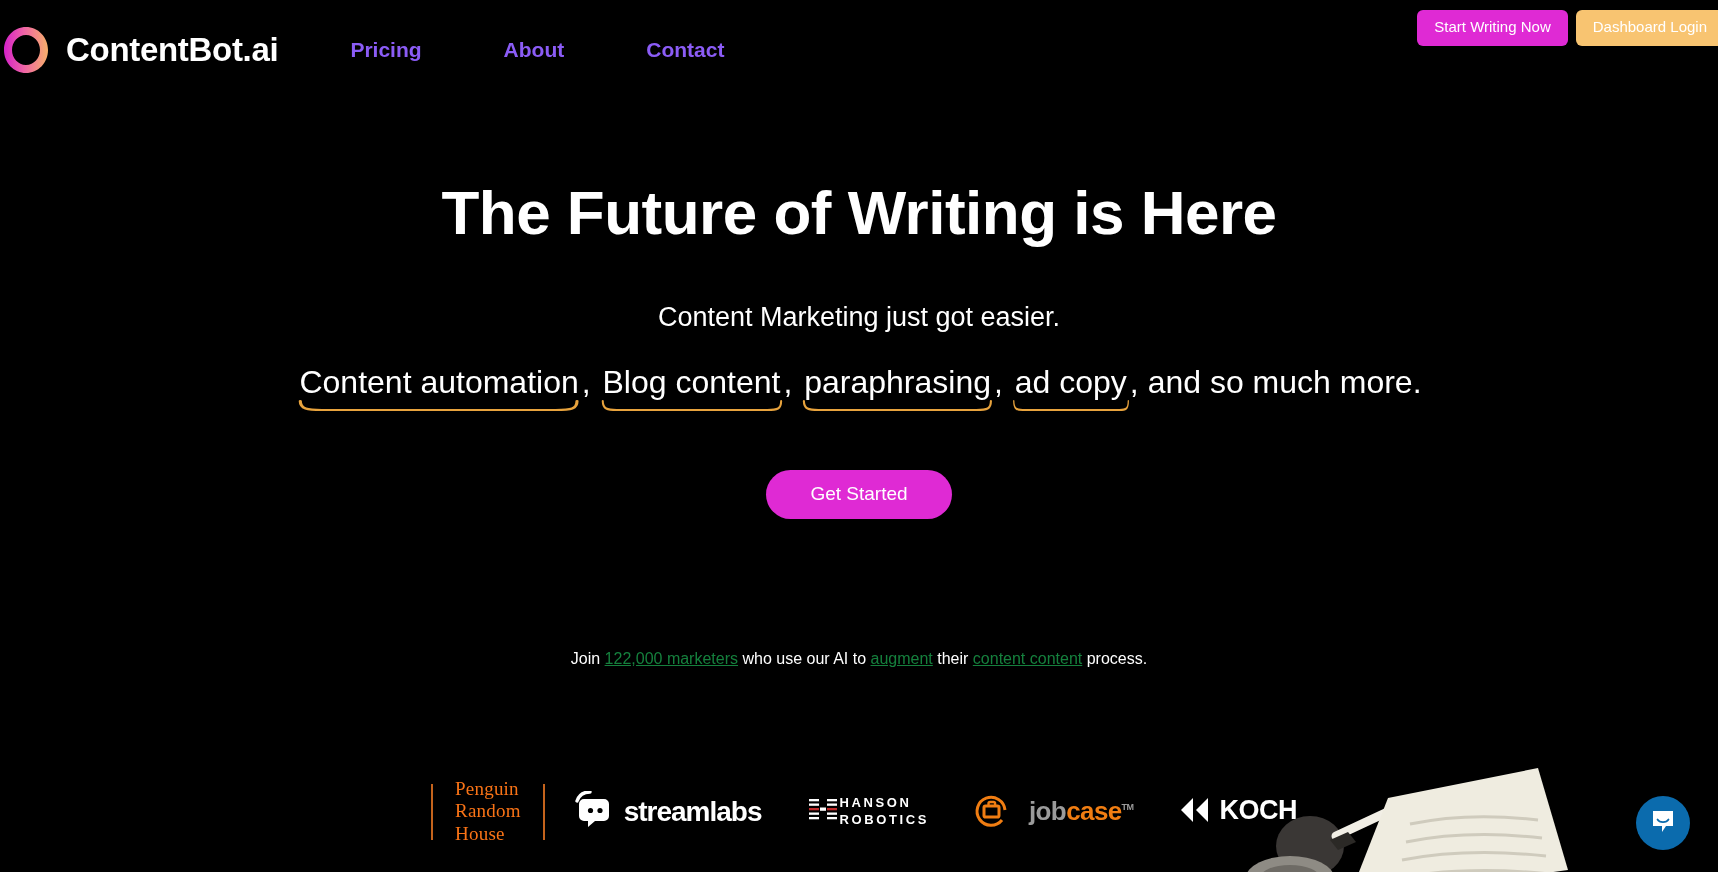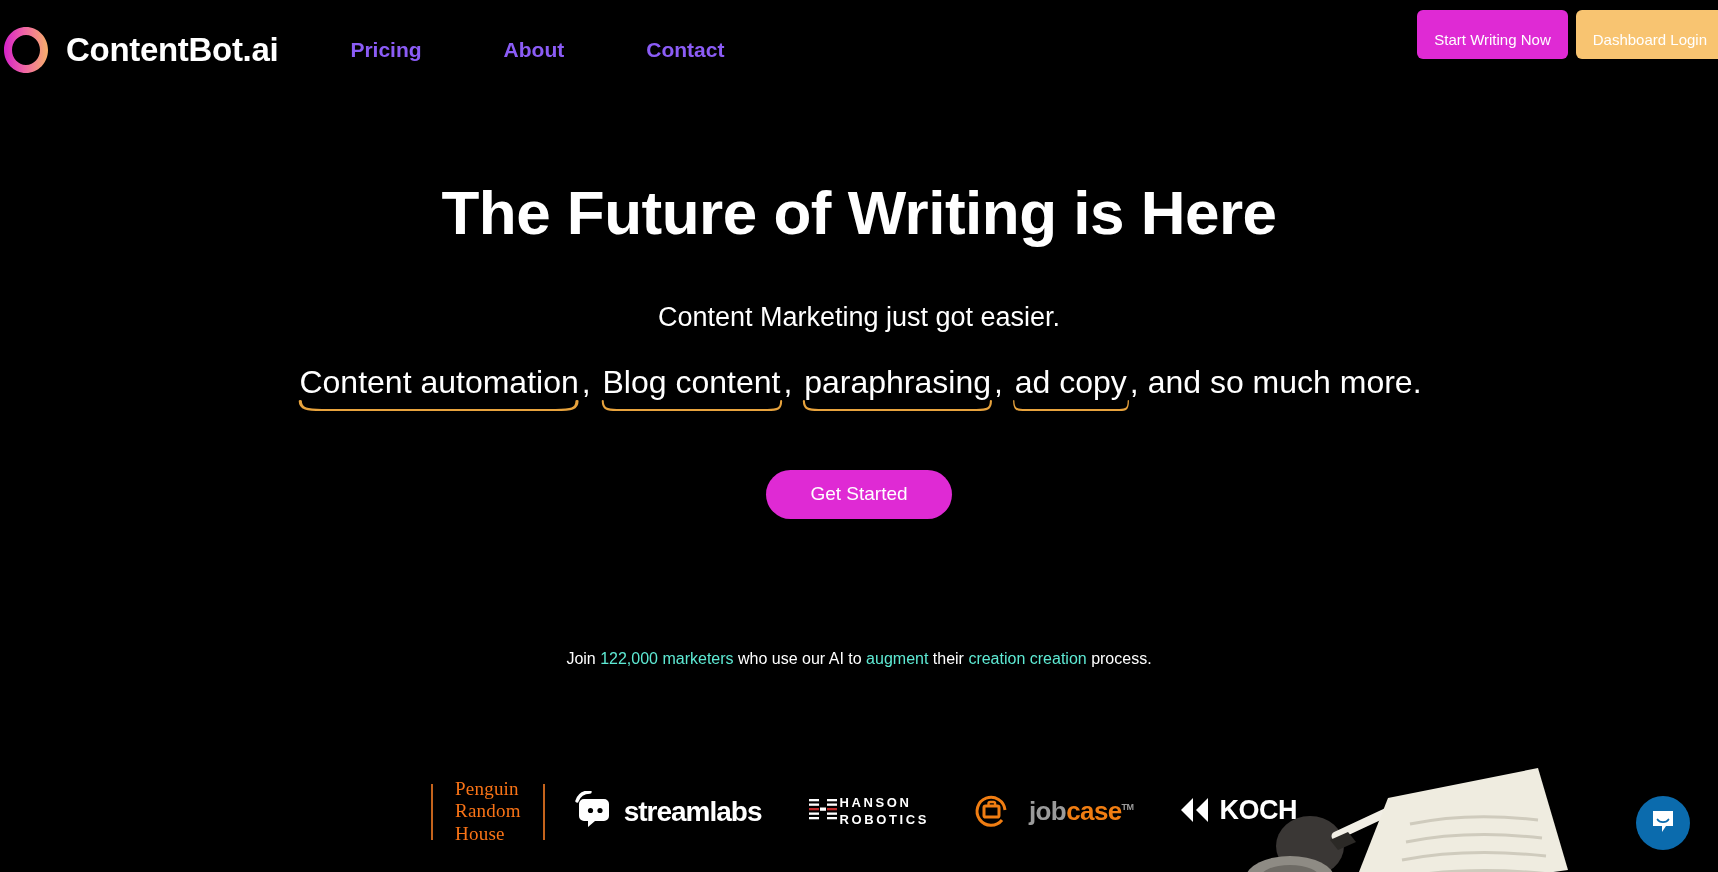"Start Writing Now" .btn-auth { padding: 22px 17px 10px -> 9px 17px 10px }
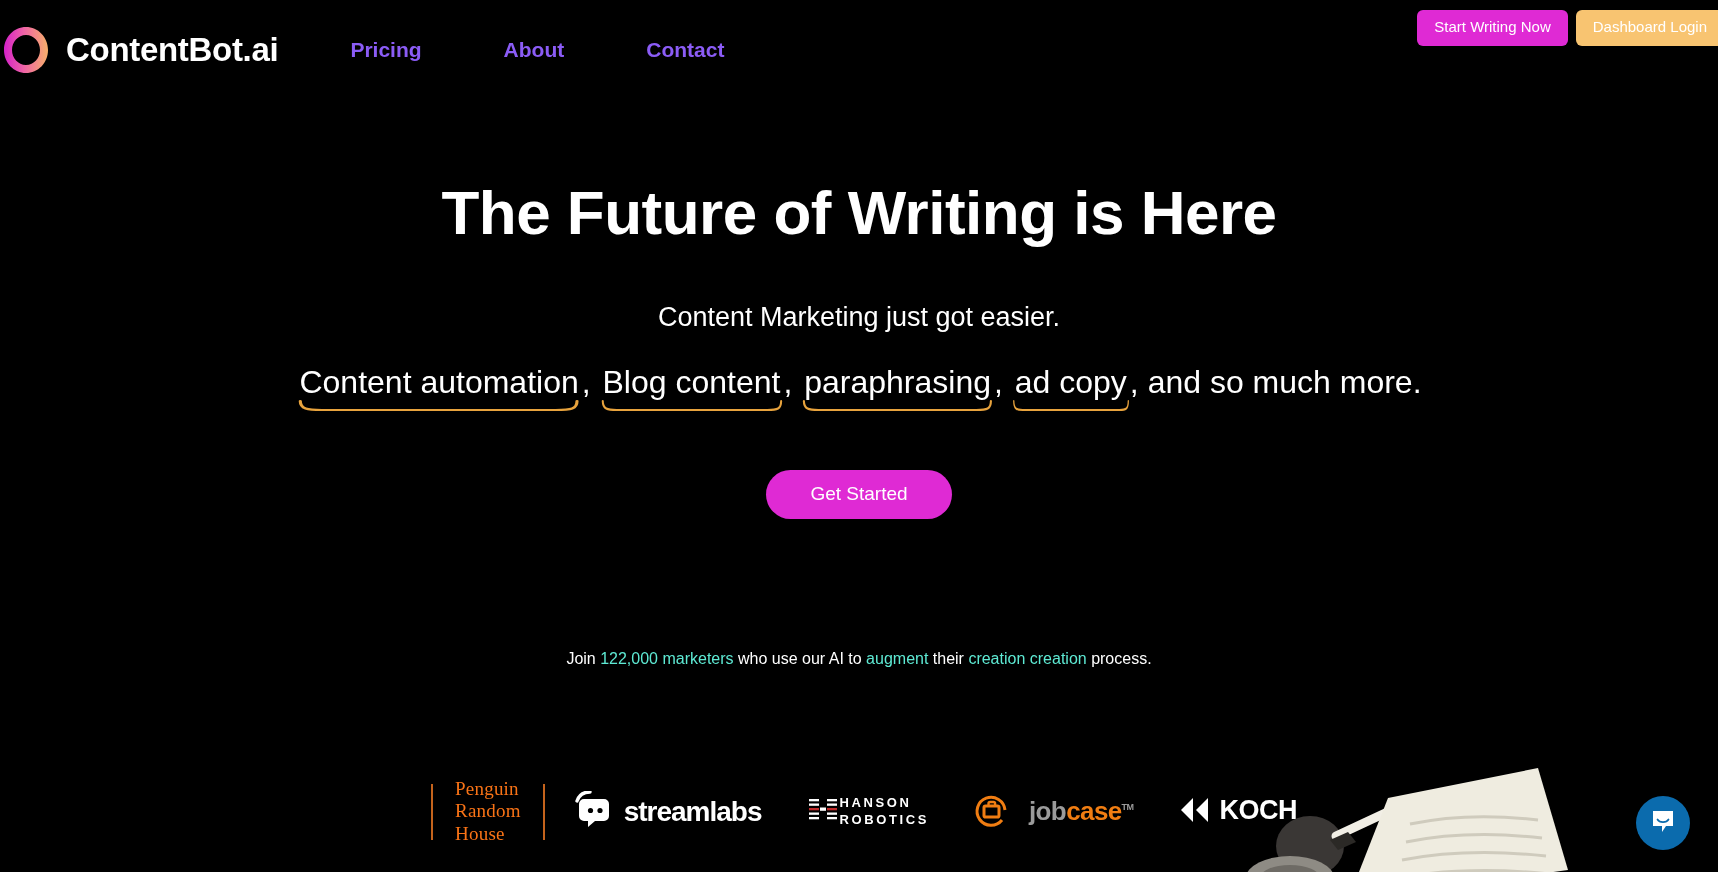"122,000 marketers" .accent { color: #5eead4 -> #15803d; text-decoration: none -> underline }
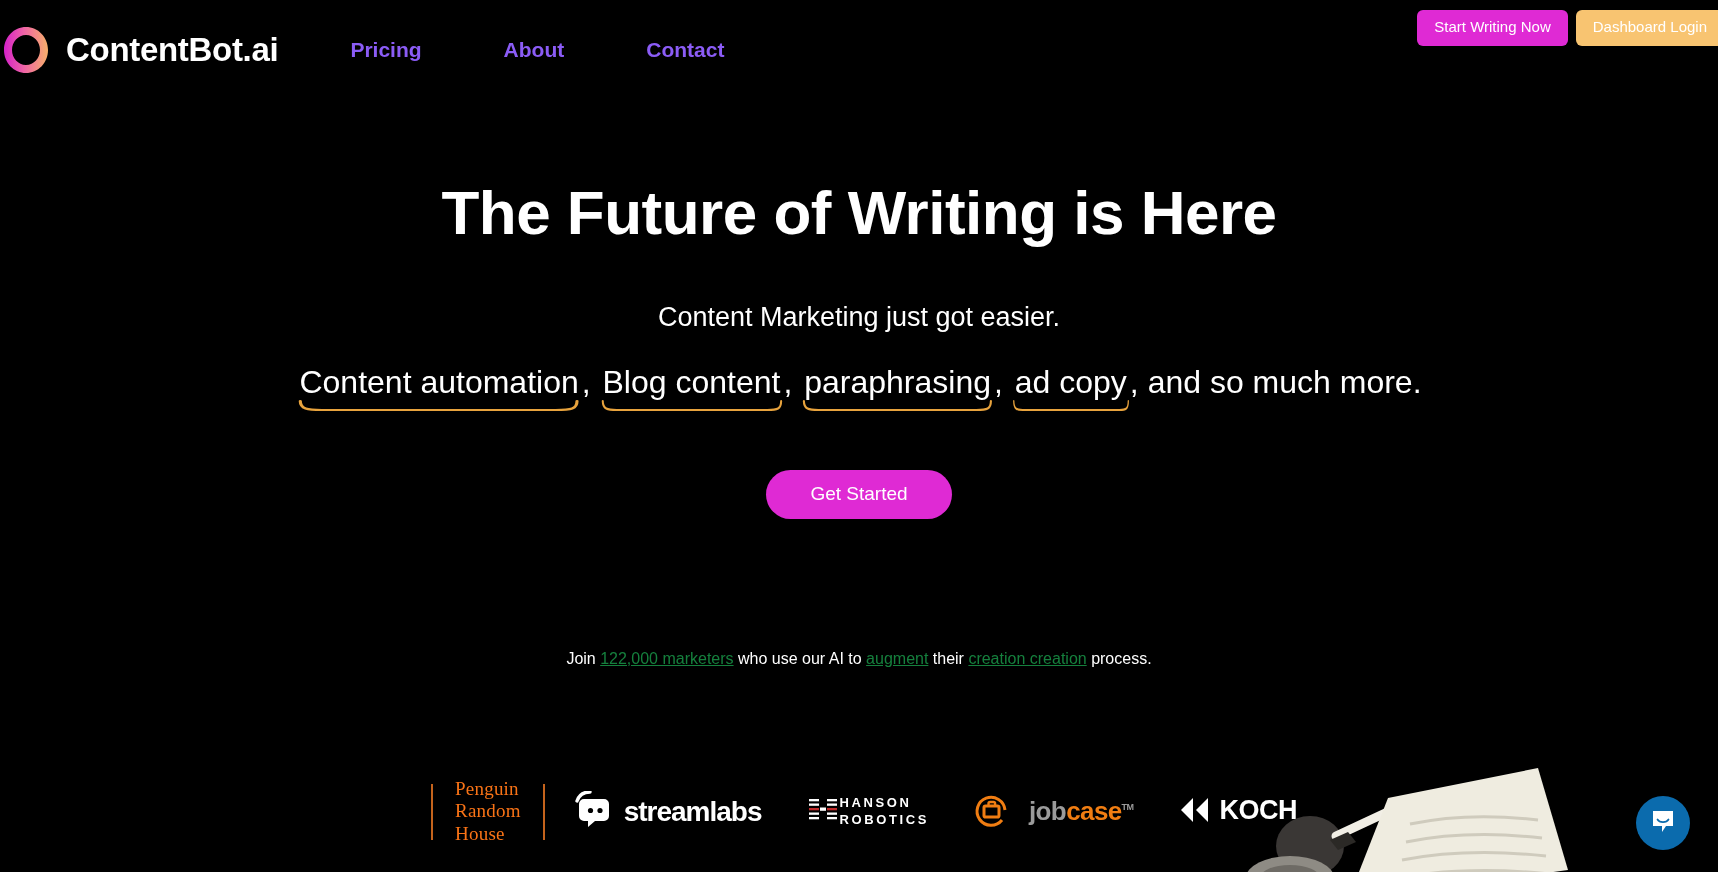"creation creation" span.accent { text: creation creation -> content content }
